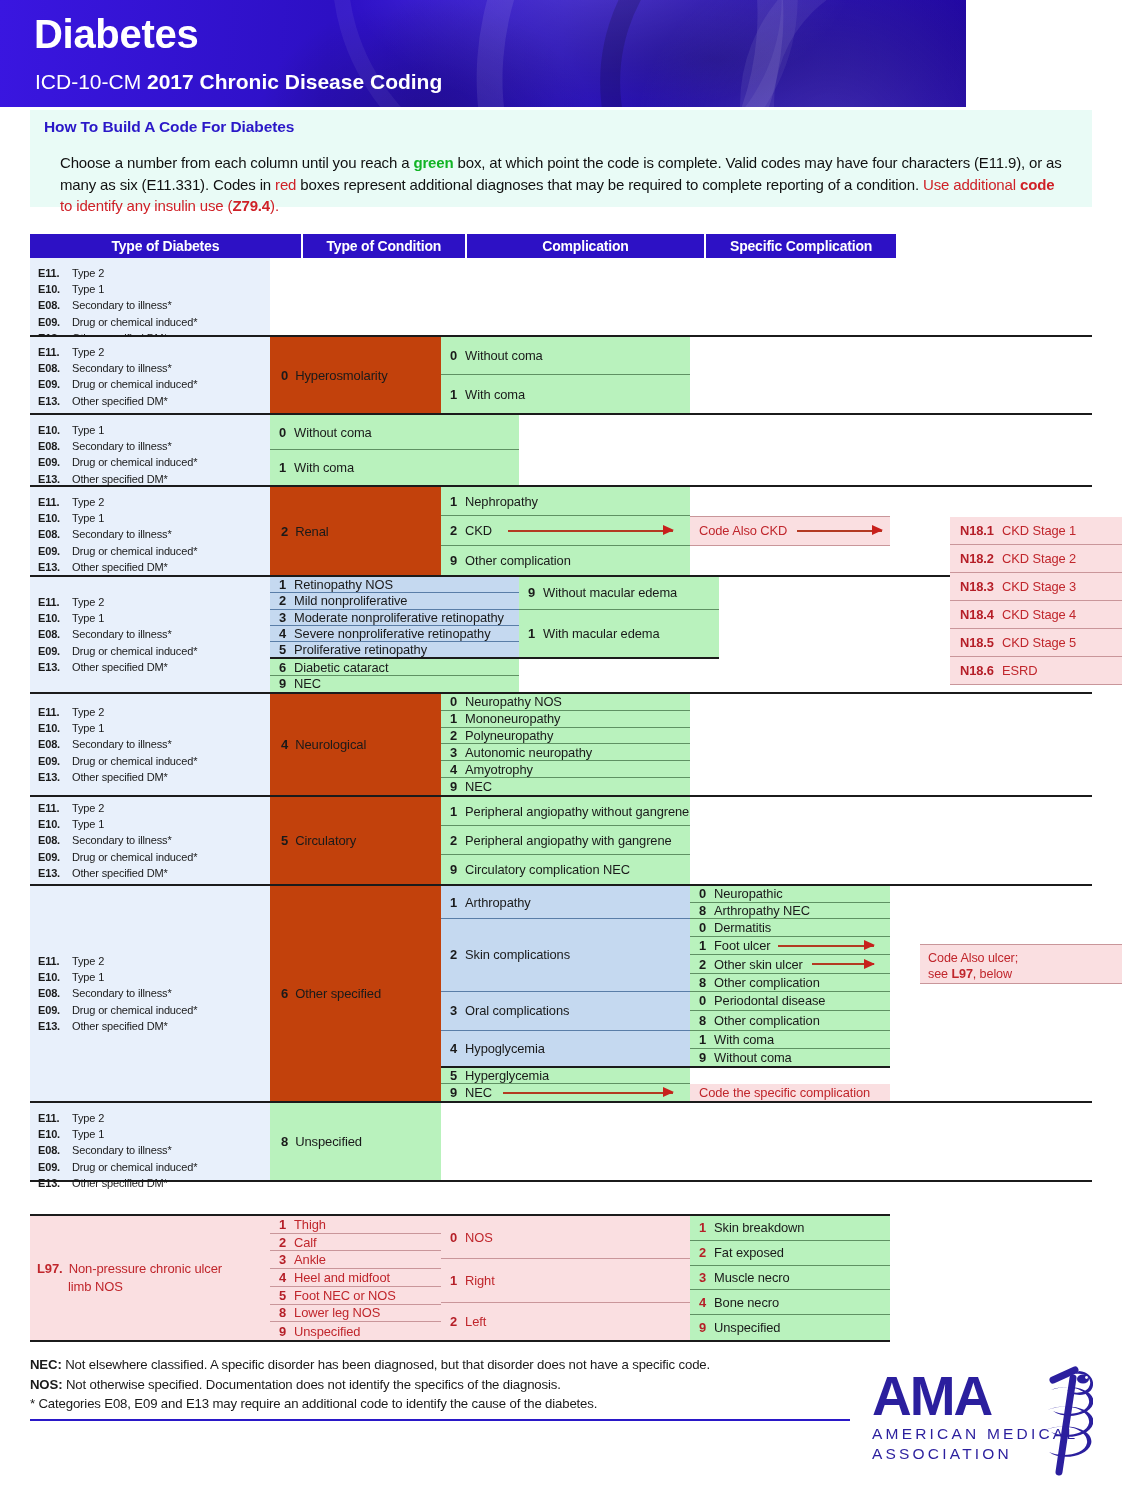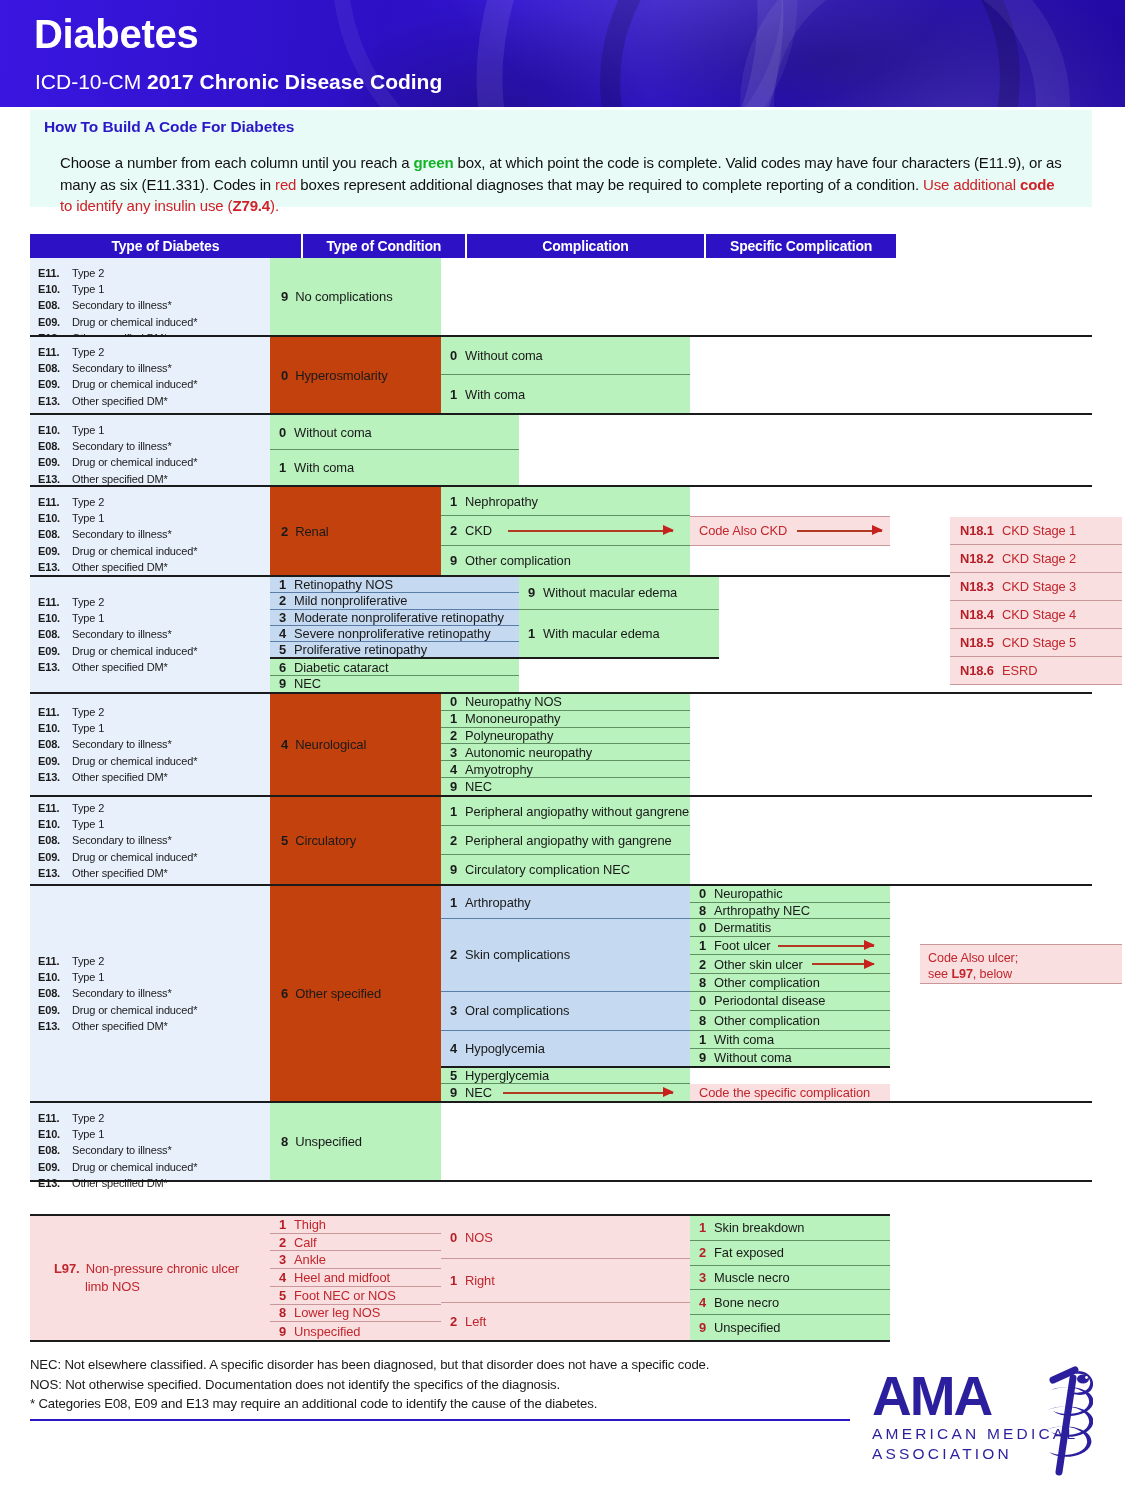"Diabetes" .banner { width: 1125px -> 966px }
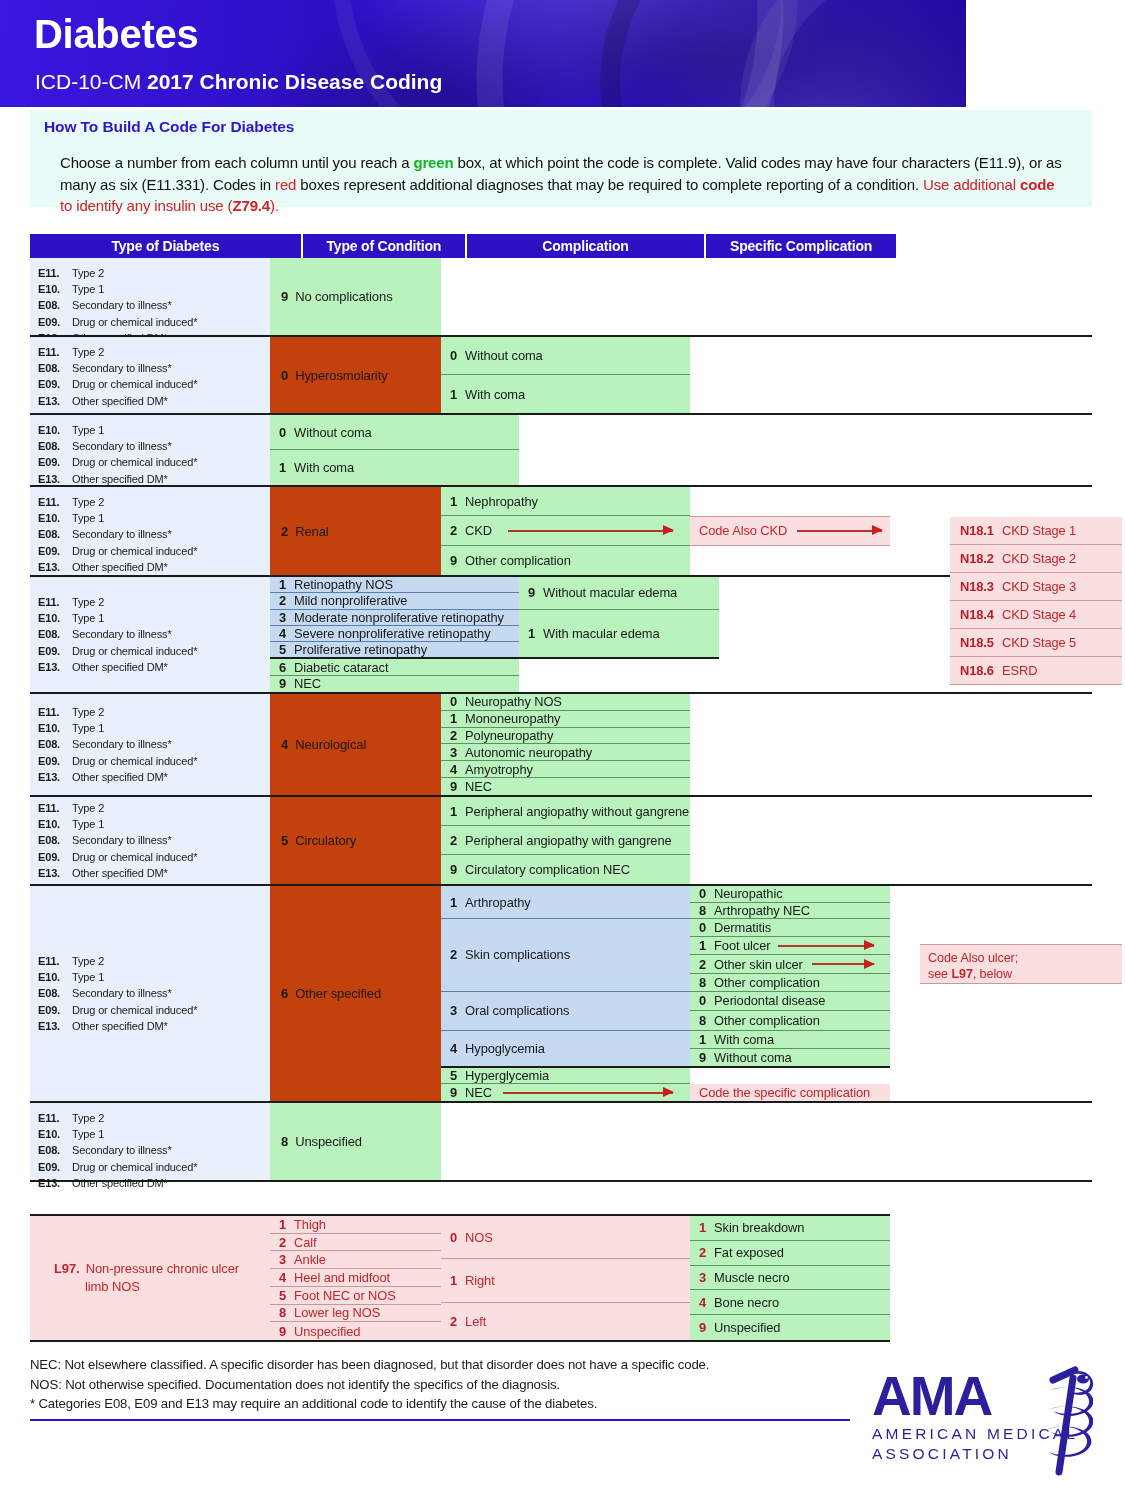"9 No complications" div.c-cond { html: <div> <div><b>9</b><span>No complications</span></div> </div> -> none }
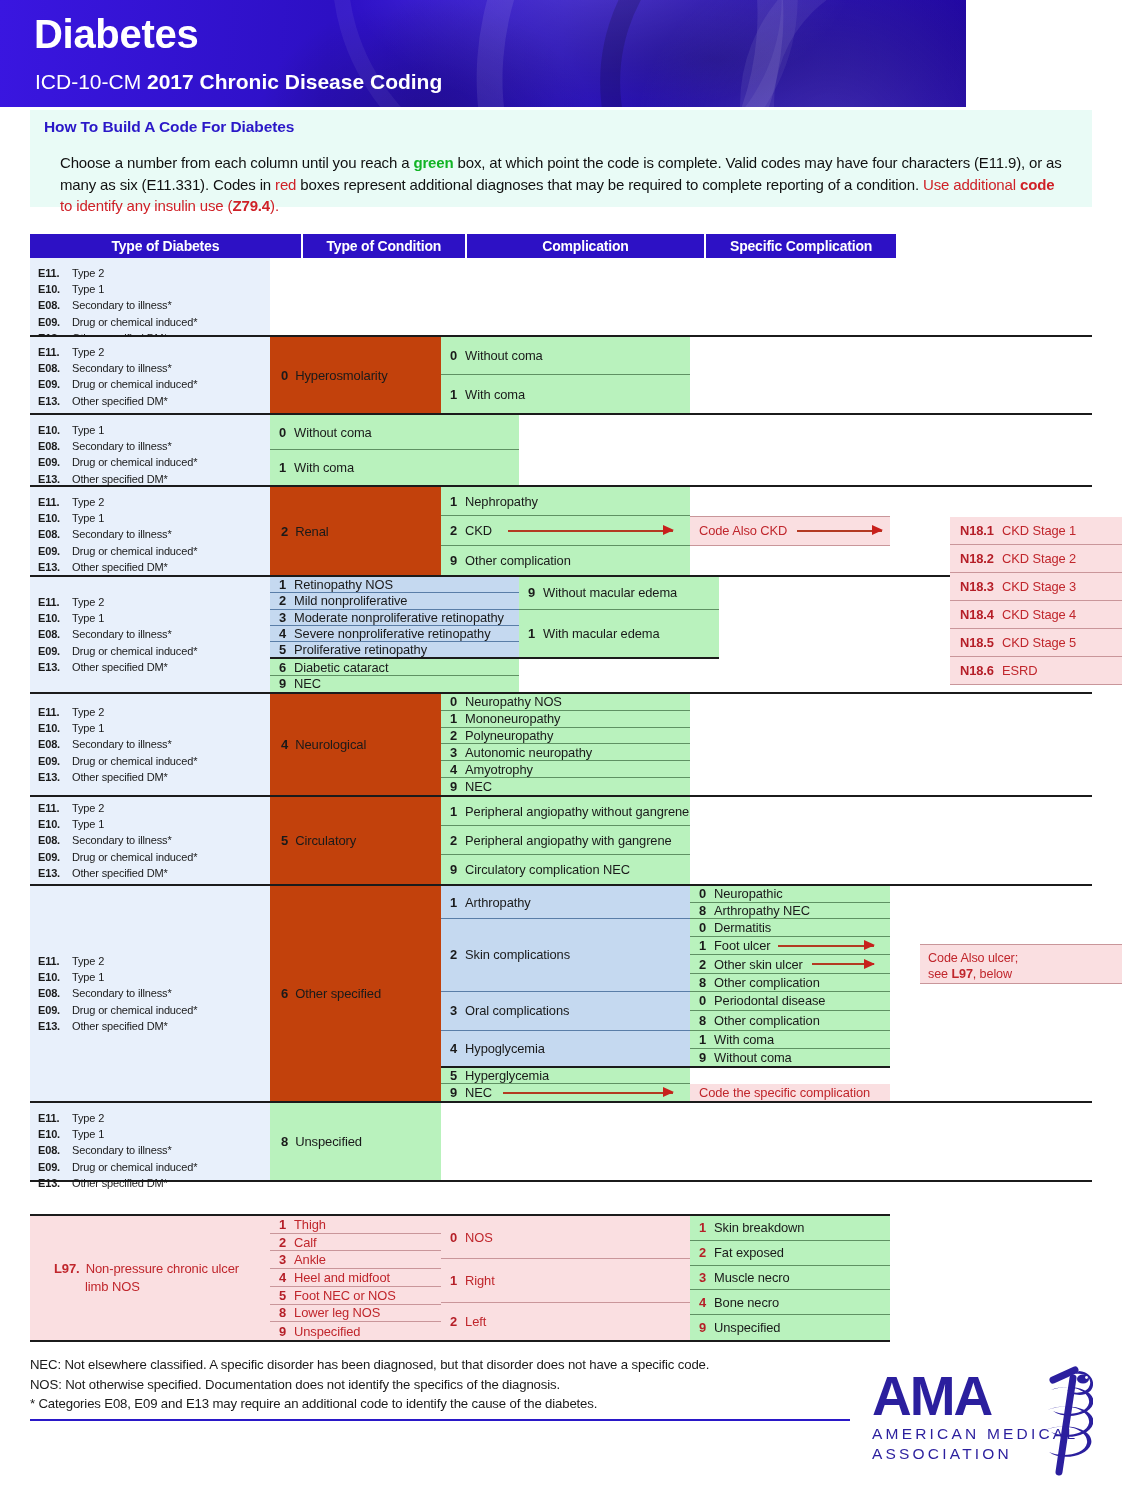"L97. Non-pressure chronic ulcer" .l97 .cA .lab { padding-left: 24px -> 7px }
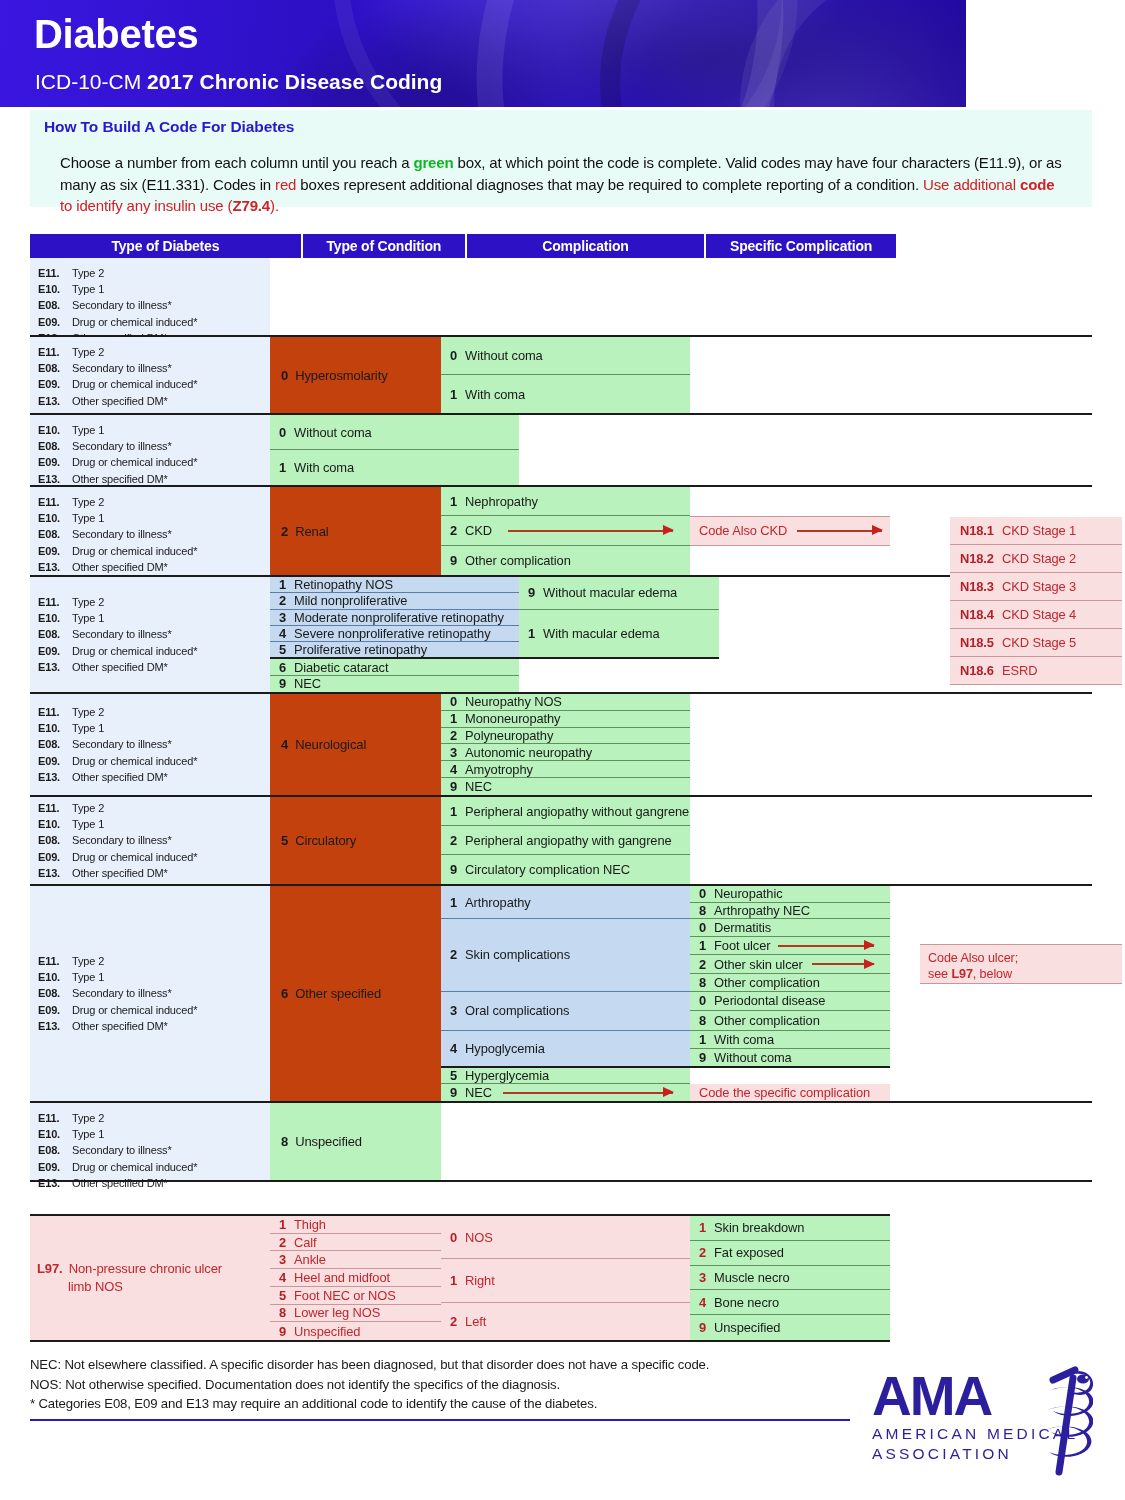"NEC:" .notes b { font-weight: 400 -> 700 }
